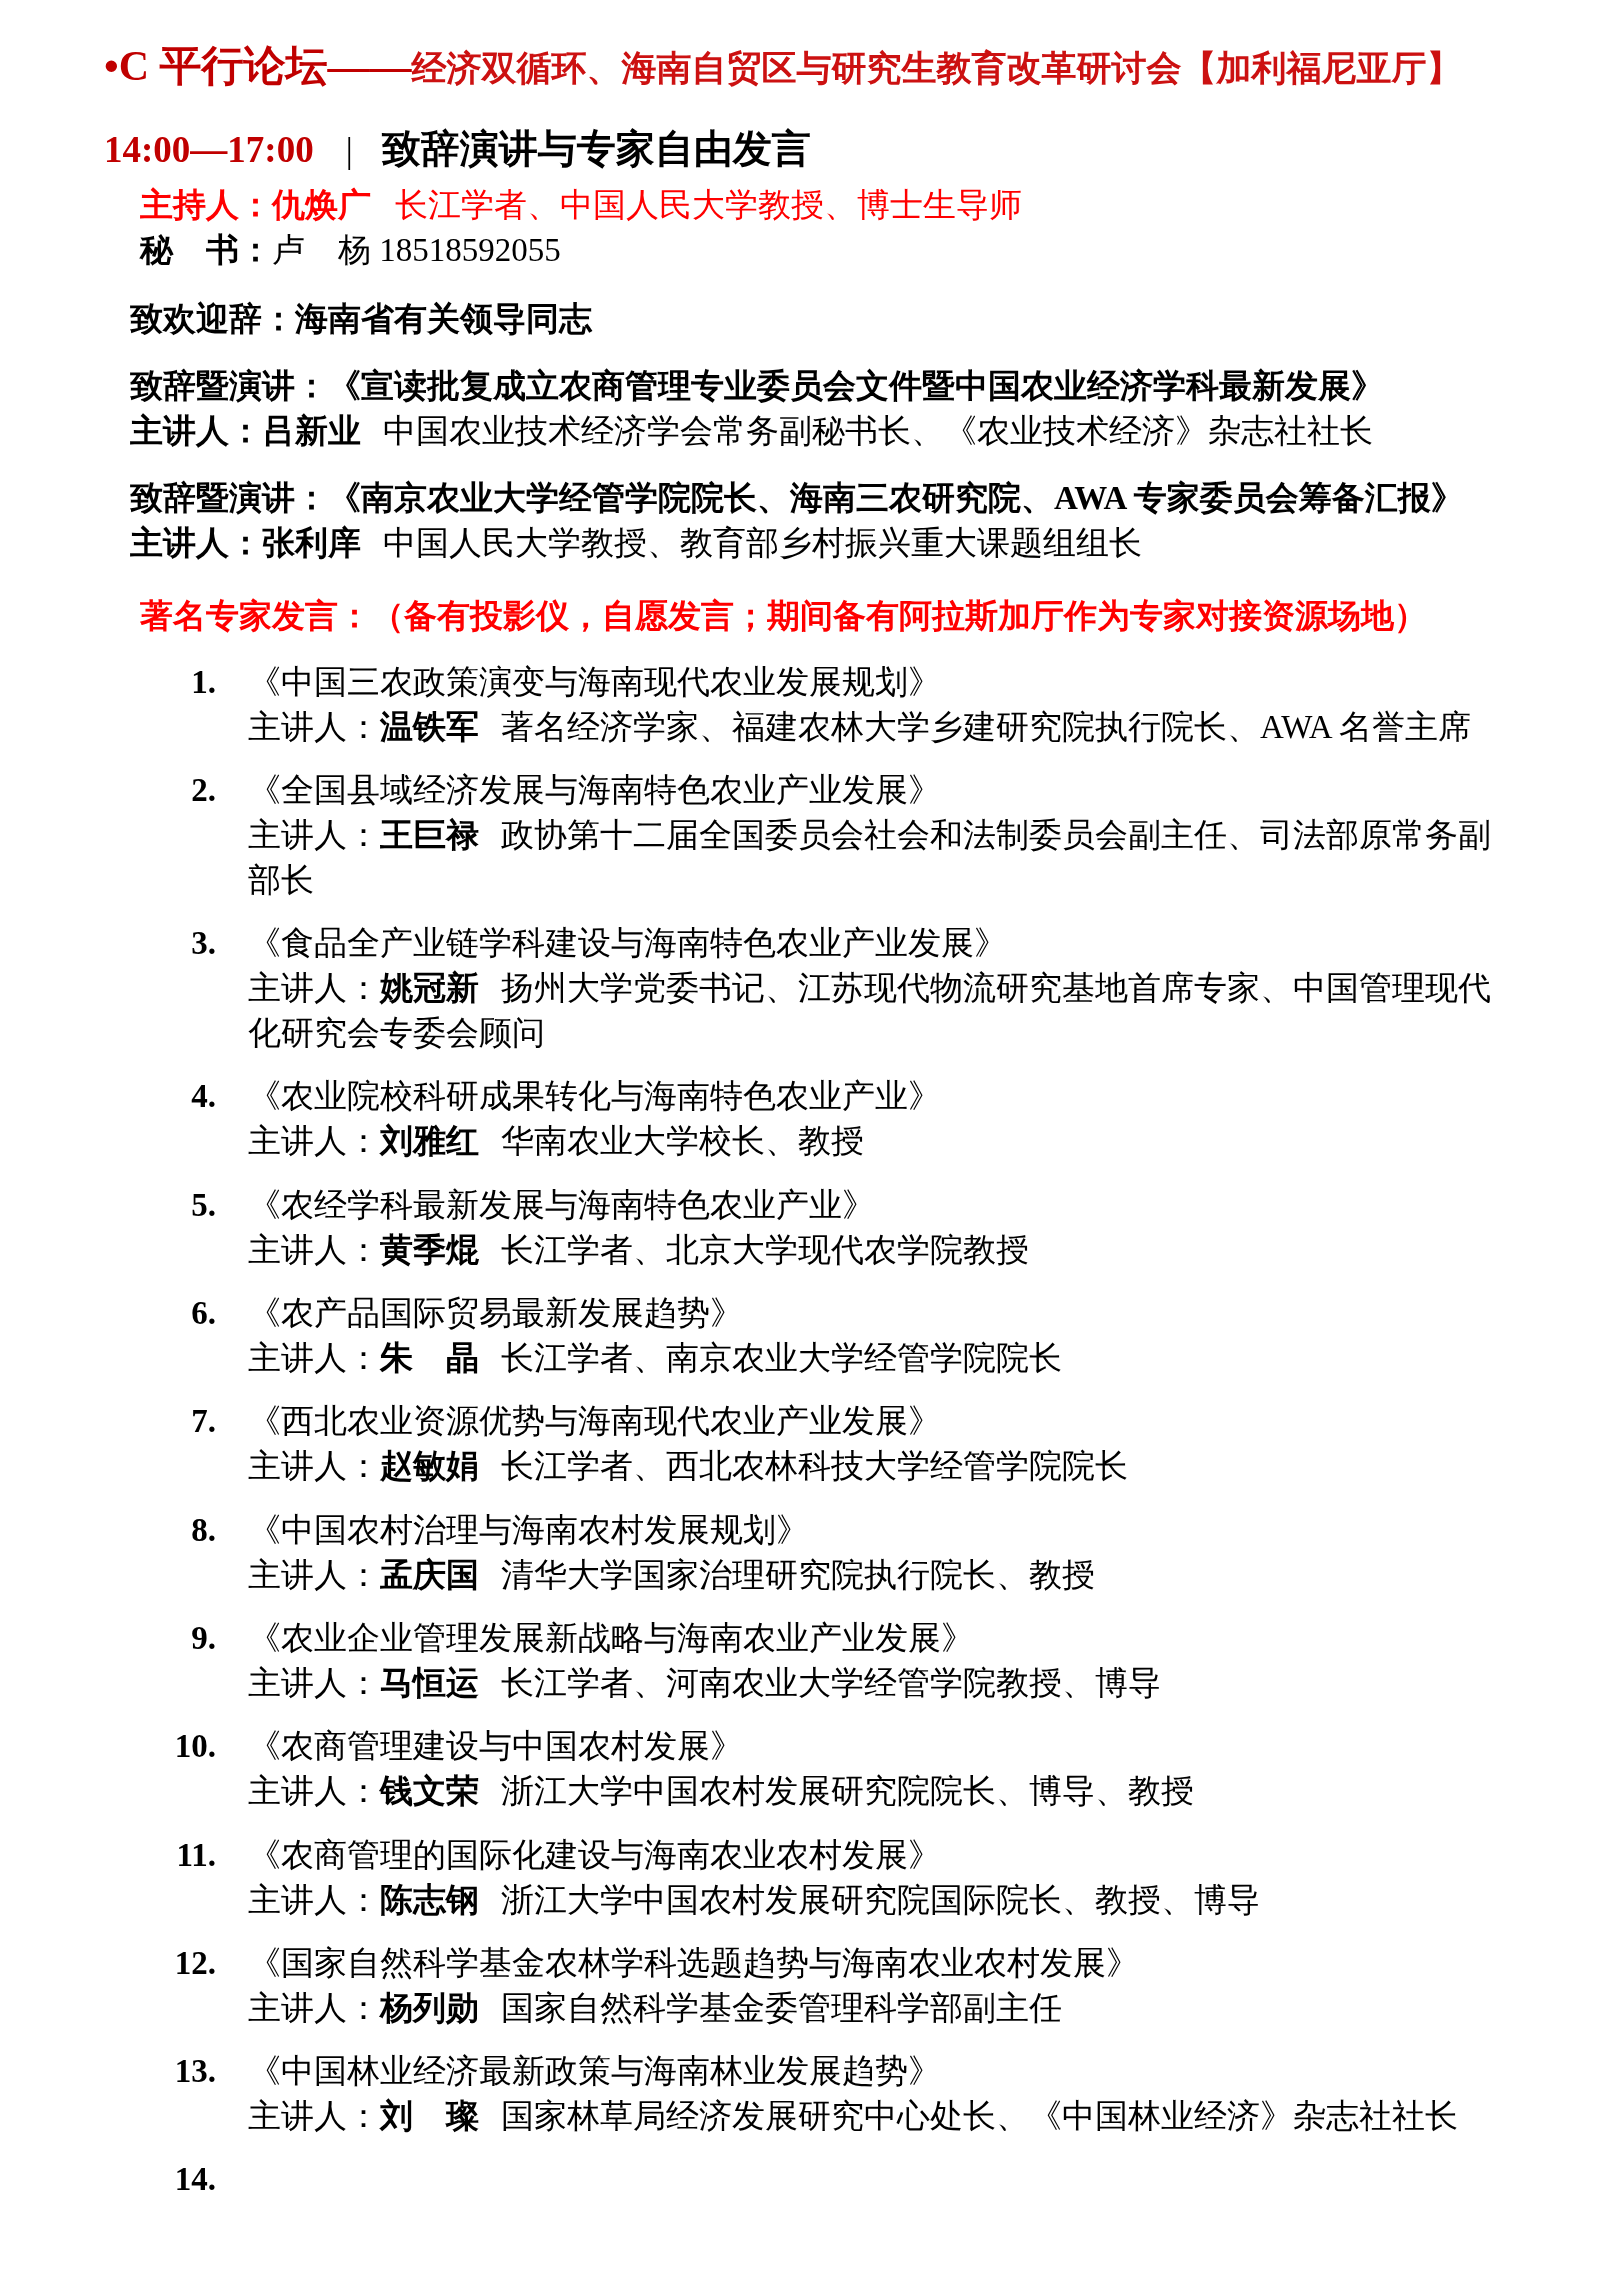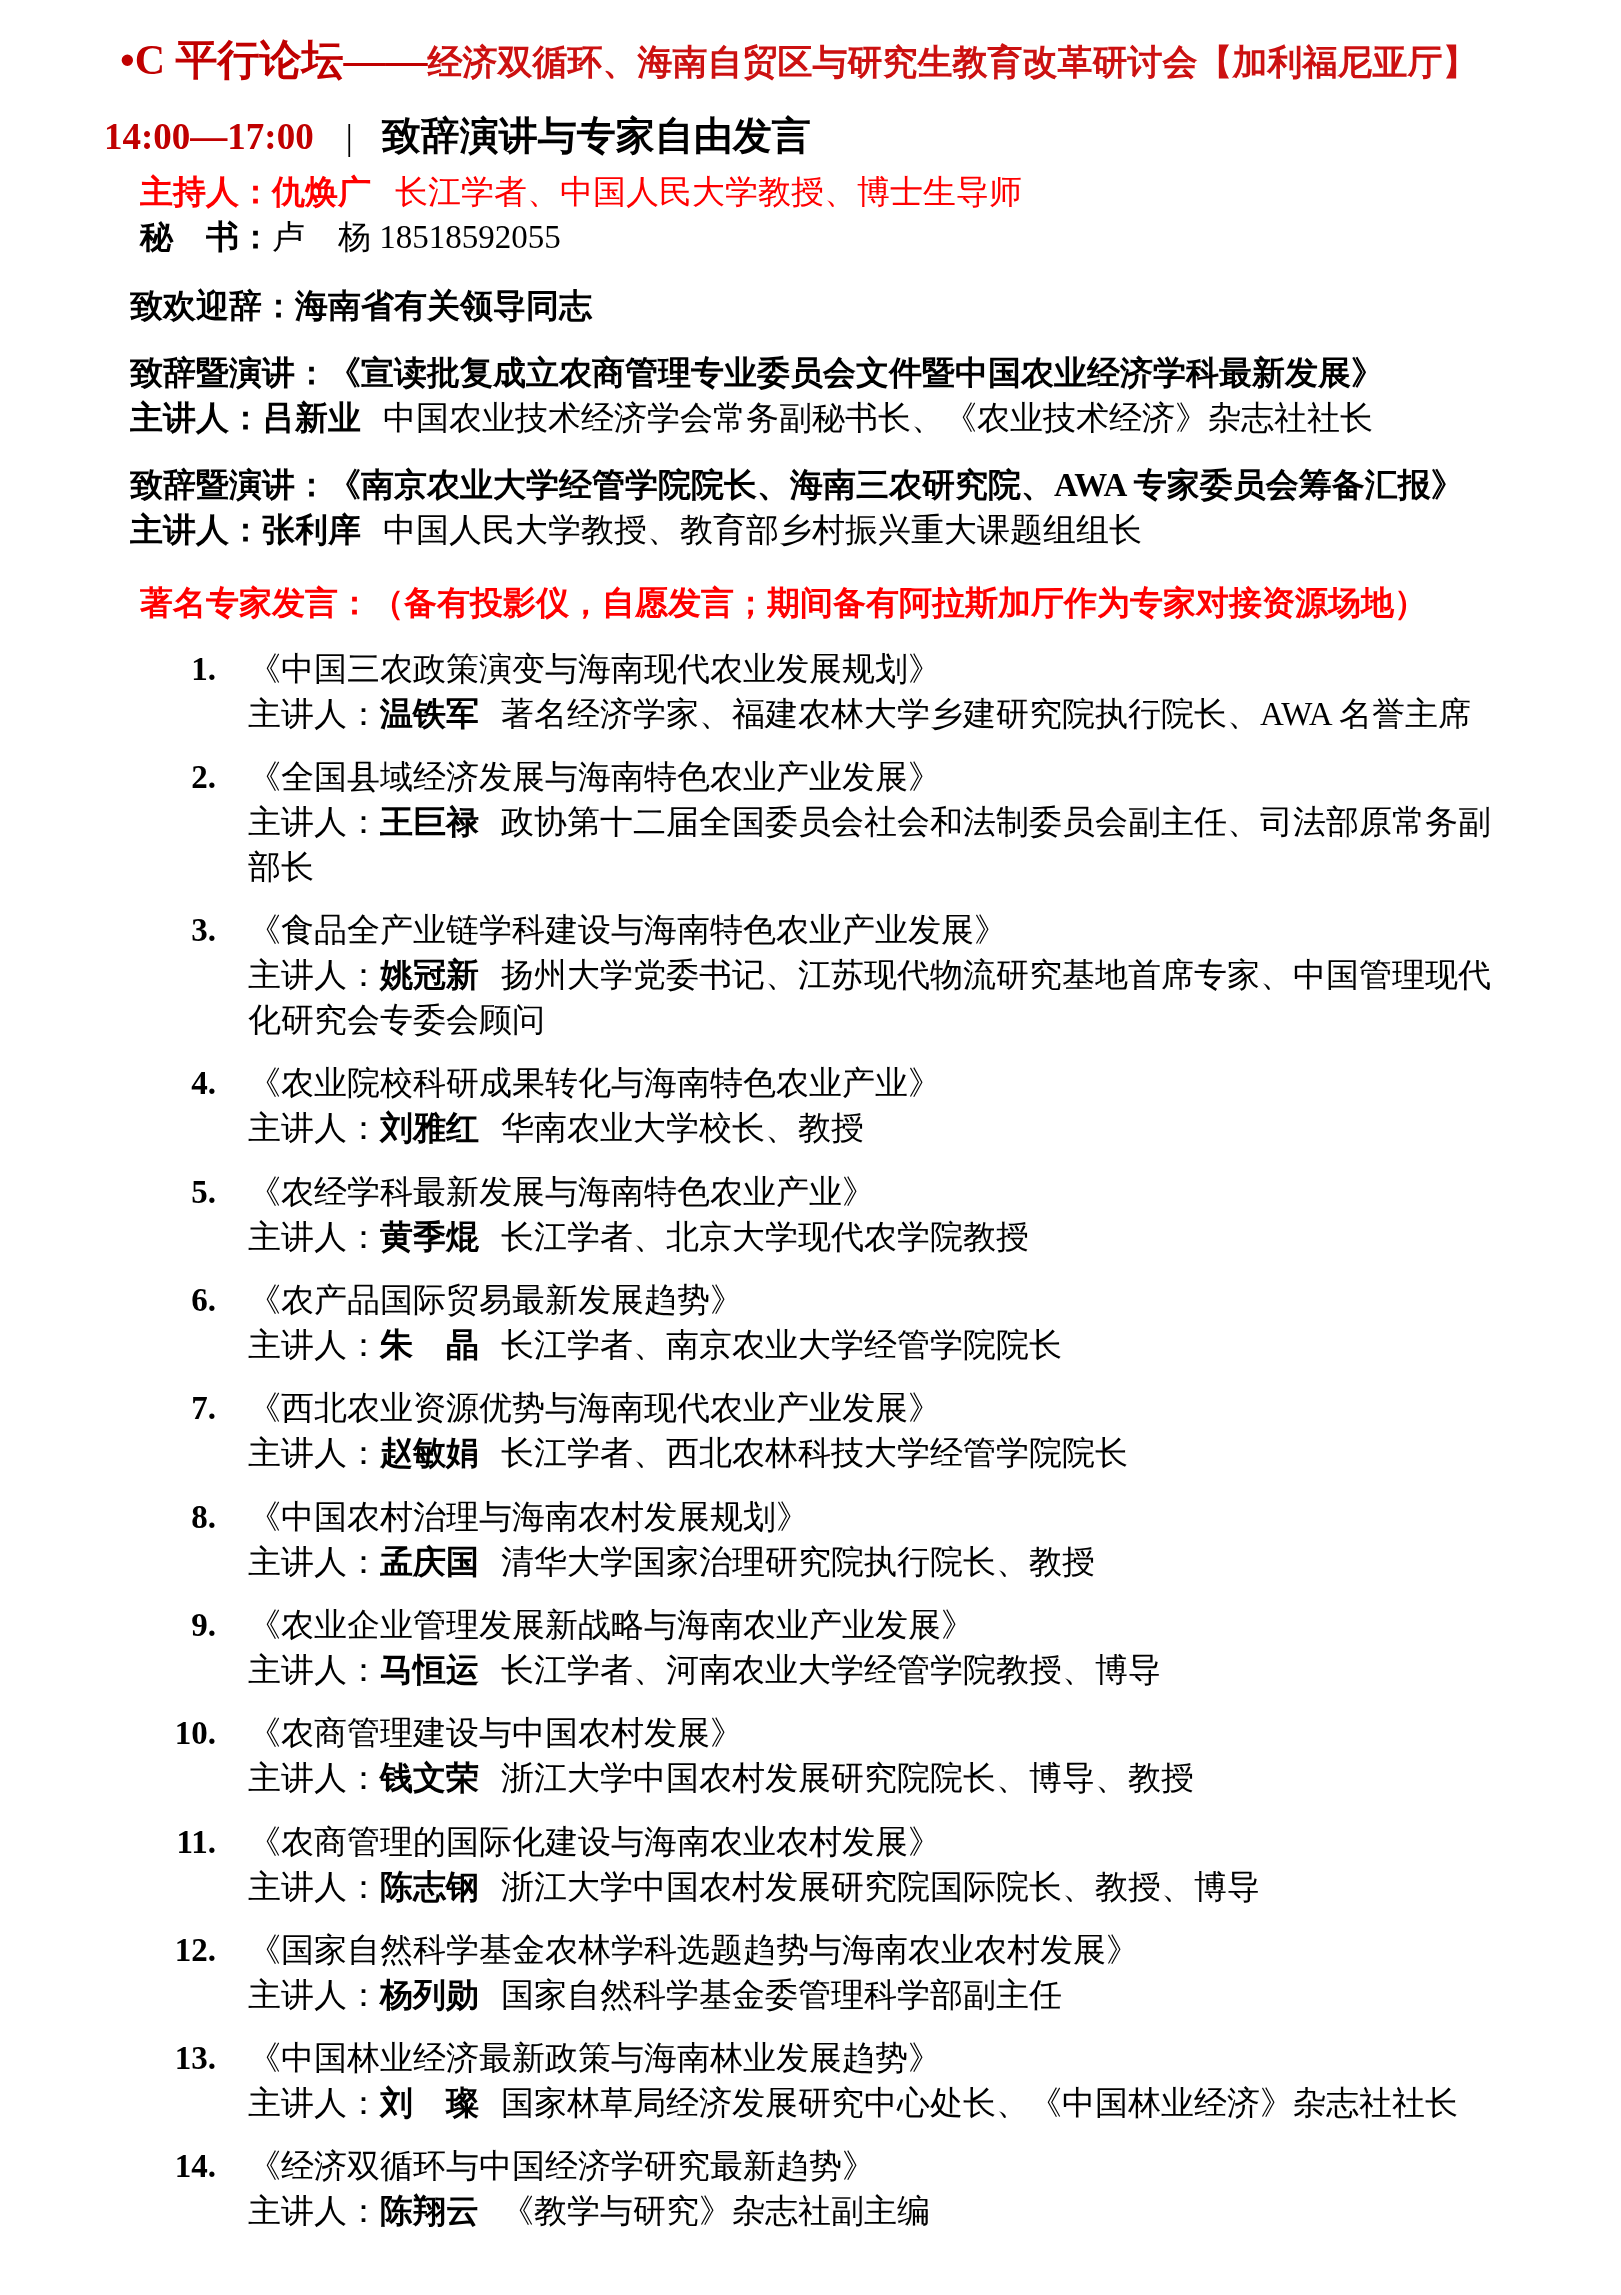"•C 平行论坛——经济双循环、海南自贸区与研究生教育改革研讨会【加利福尼亚厅】" .forum-title { line-height: 46px -> 59px; margin-left: 16px -> none }
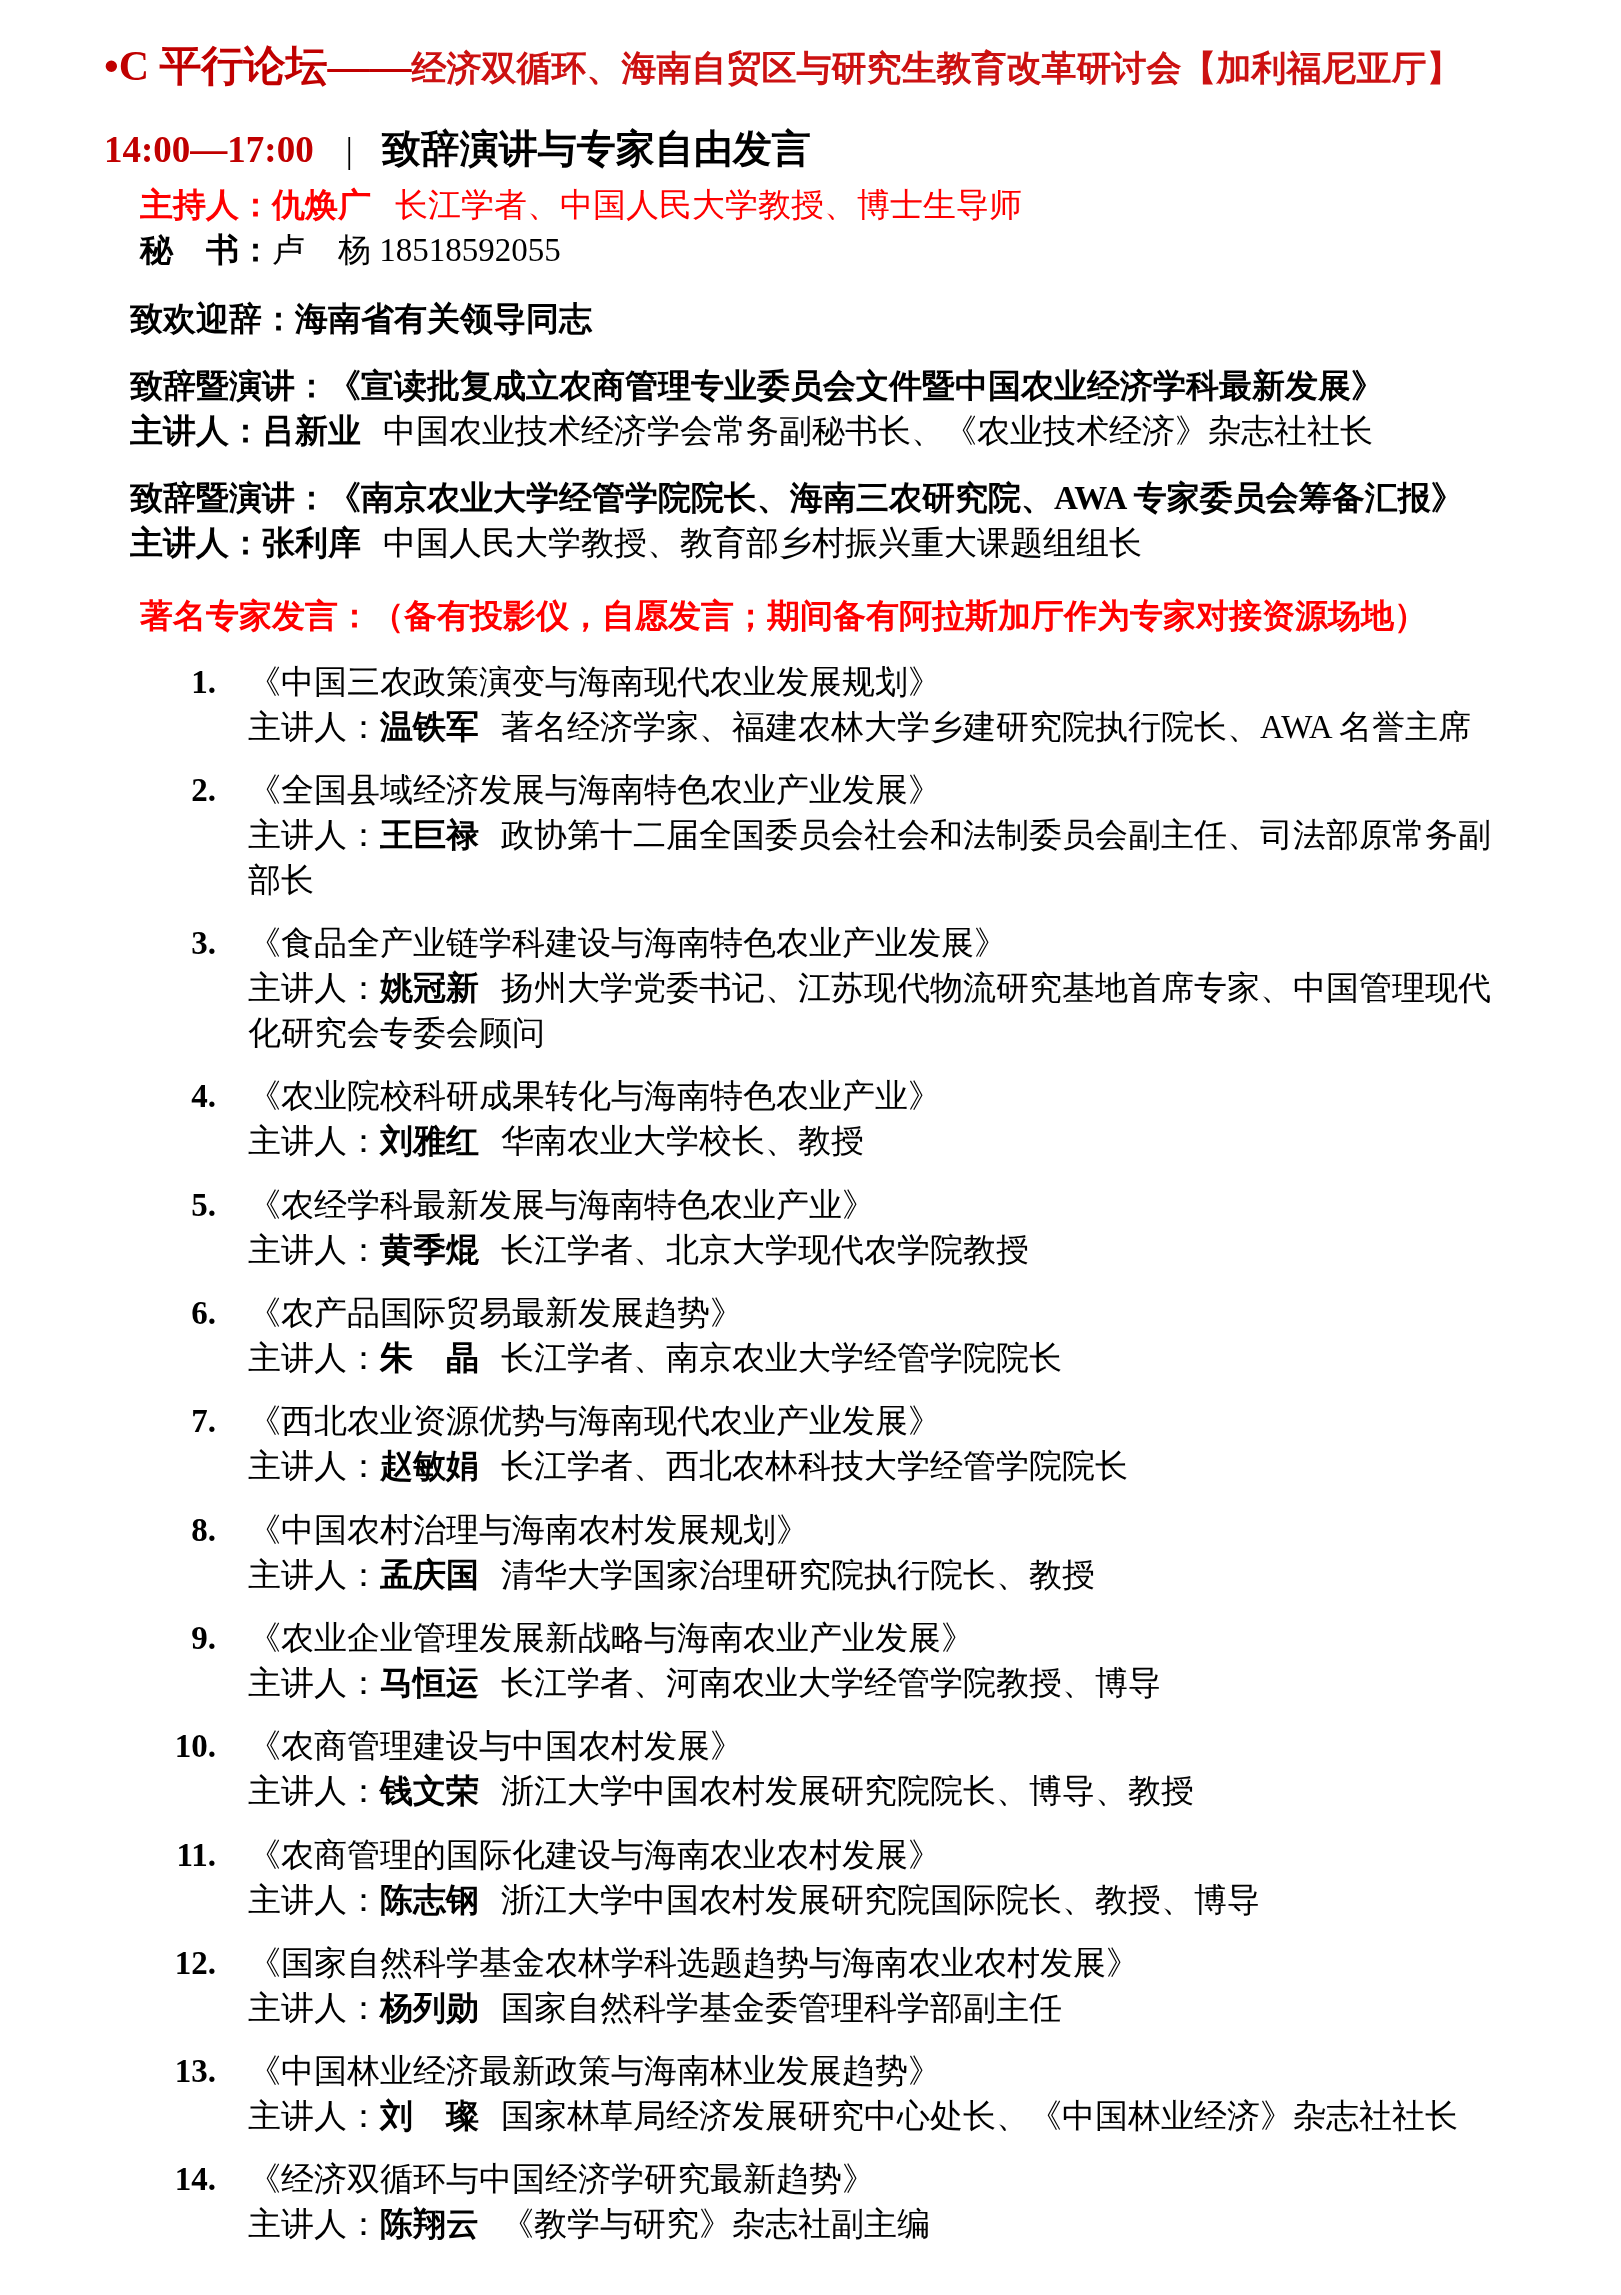"《经济双循环与中国经济学研究最新趋势》" div.body { html: <div> <p>《经济双循环与中国经济学研究最新趋势》</p> <p><span>主讲人：</span><span>陈翔云</span><span>《教学与研究》杂志社副主编</span></p> </div> -> none }
